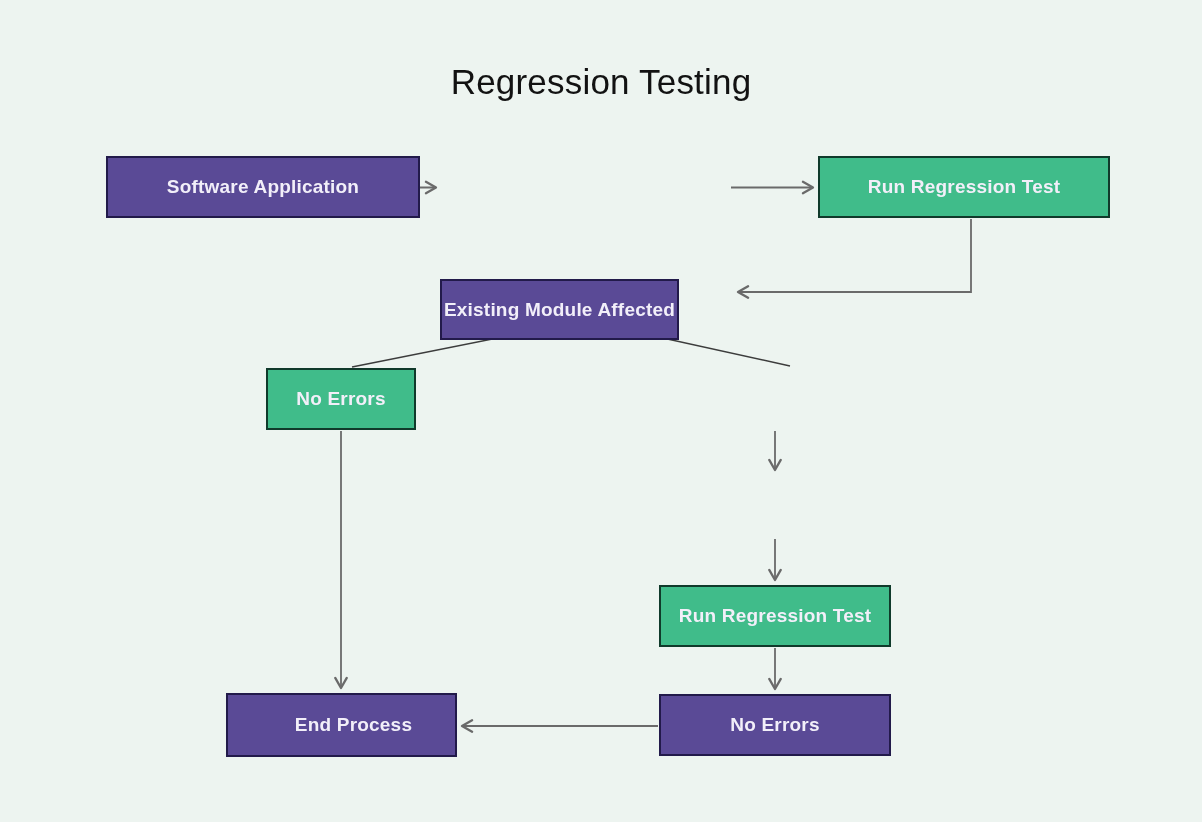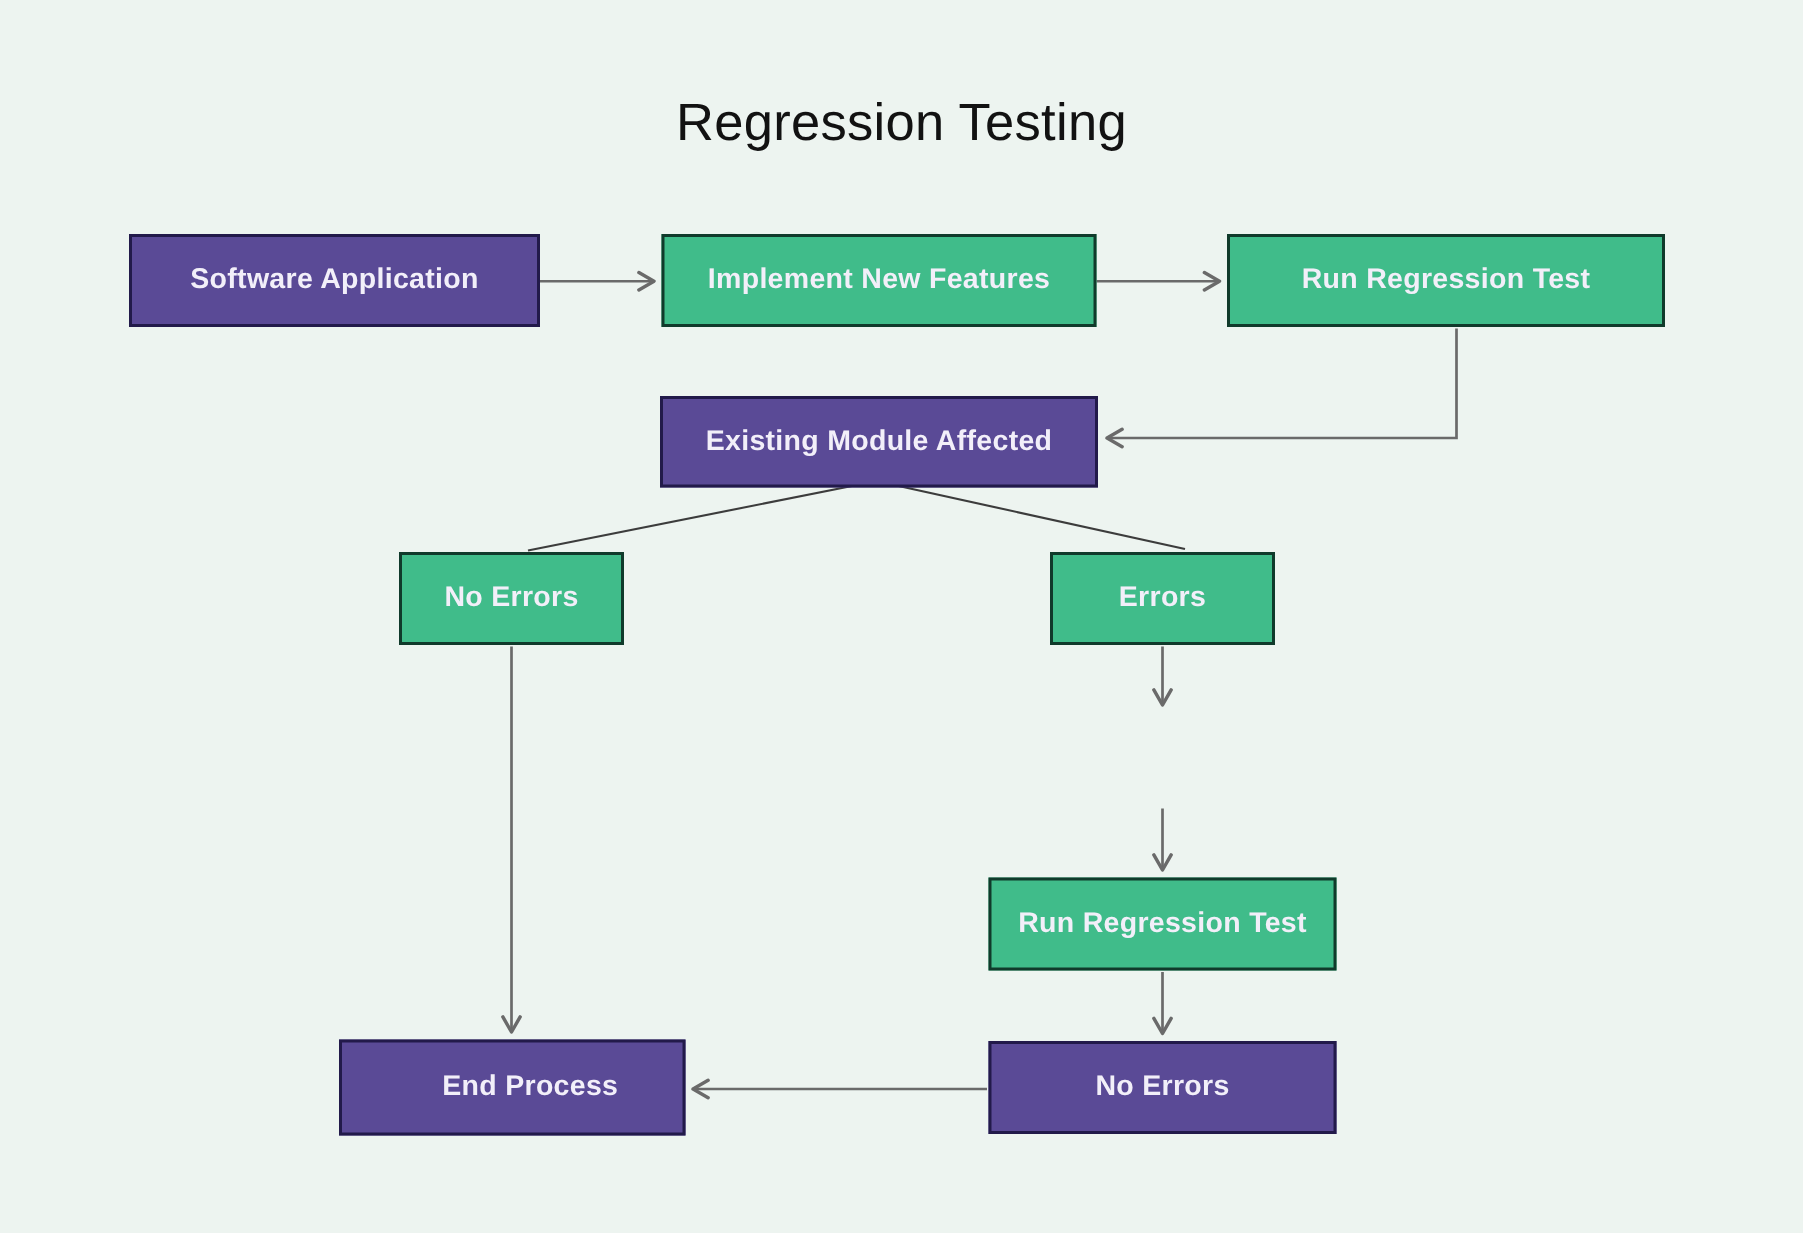"Software Application" div.node { left: 86px -> 106px; width: 274px -> 314px }
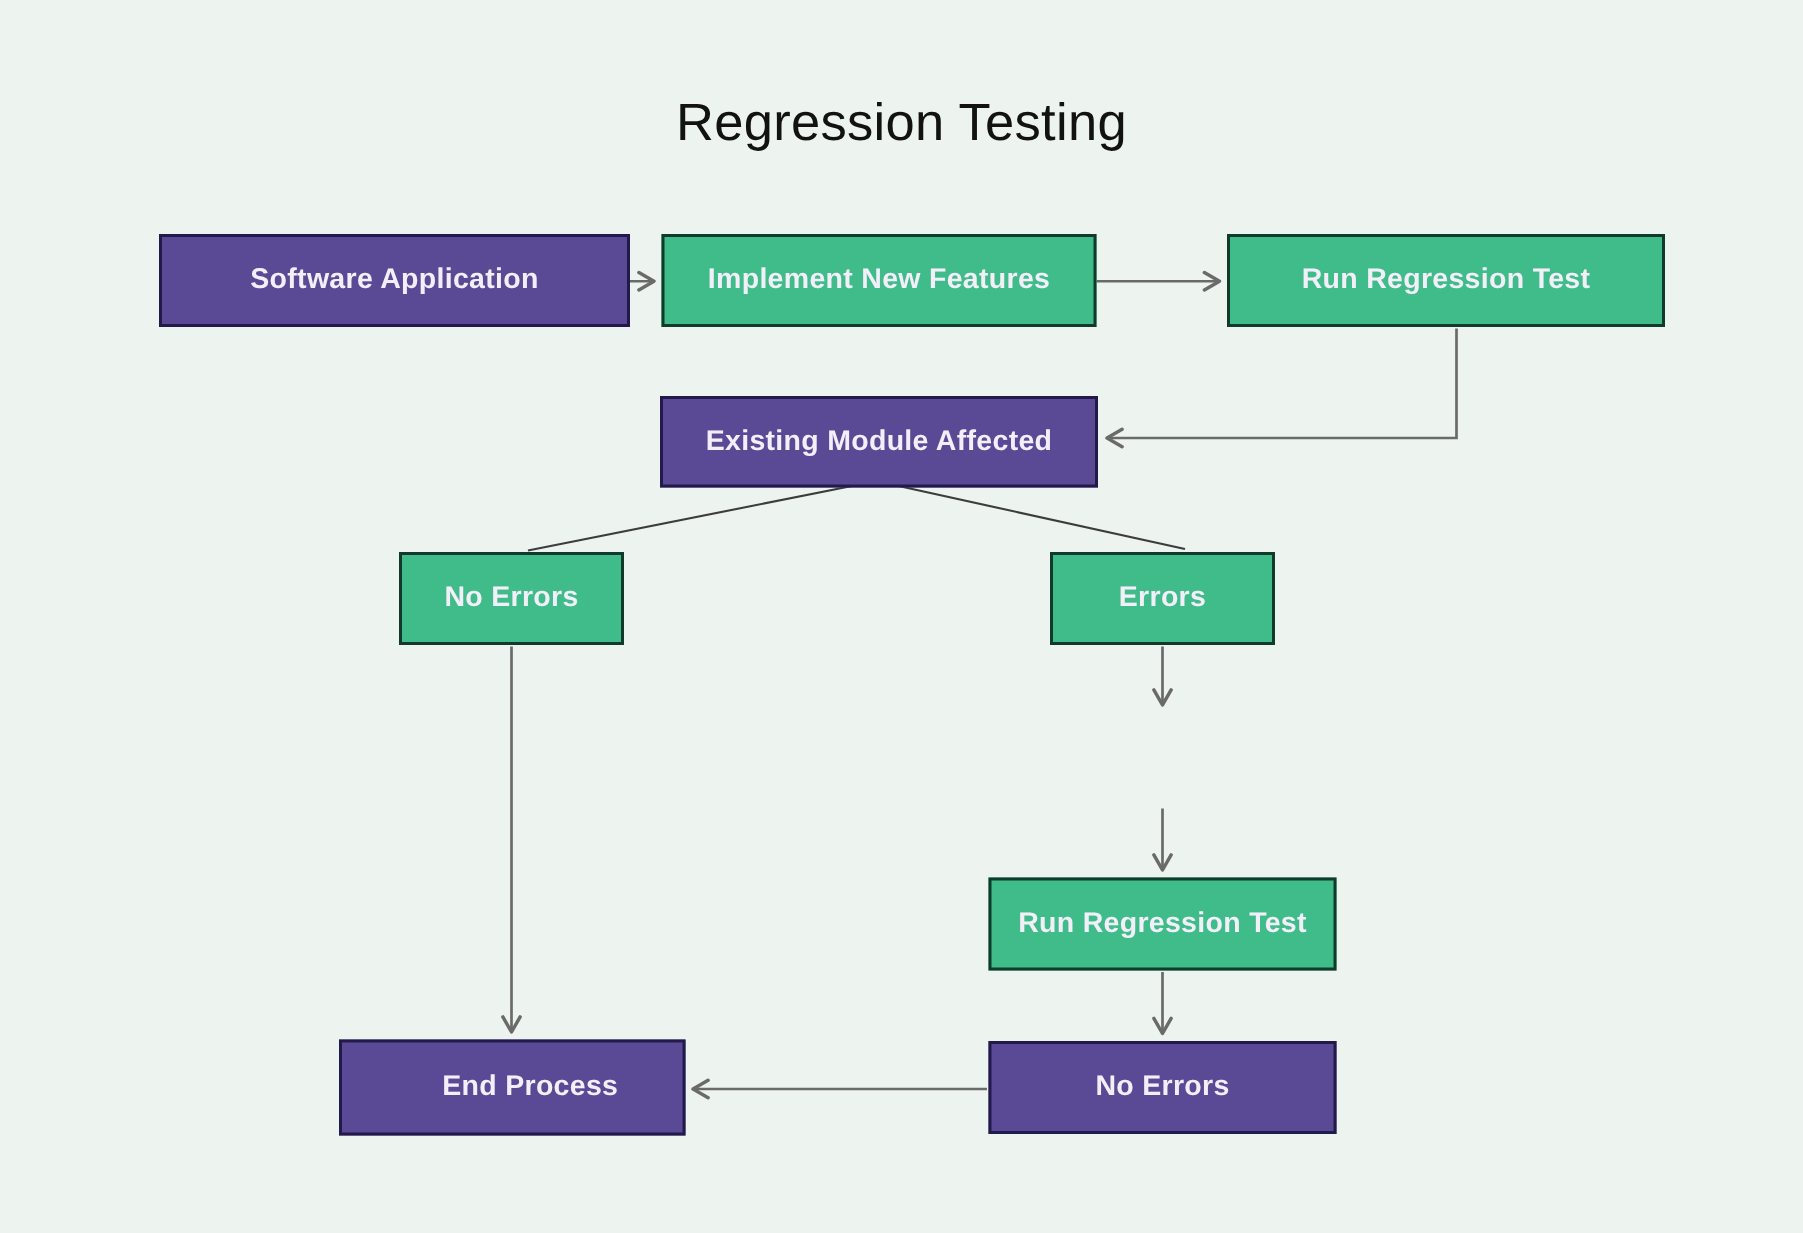"Implement New Features" div.node { html: <div> <span>Implement New Features</span> </div> -> none }
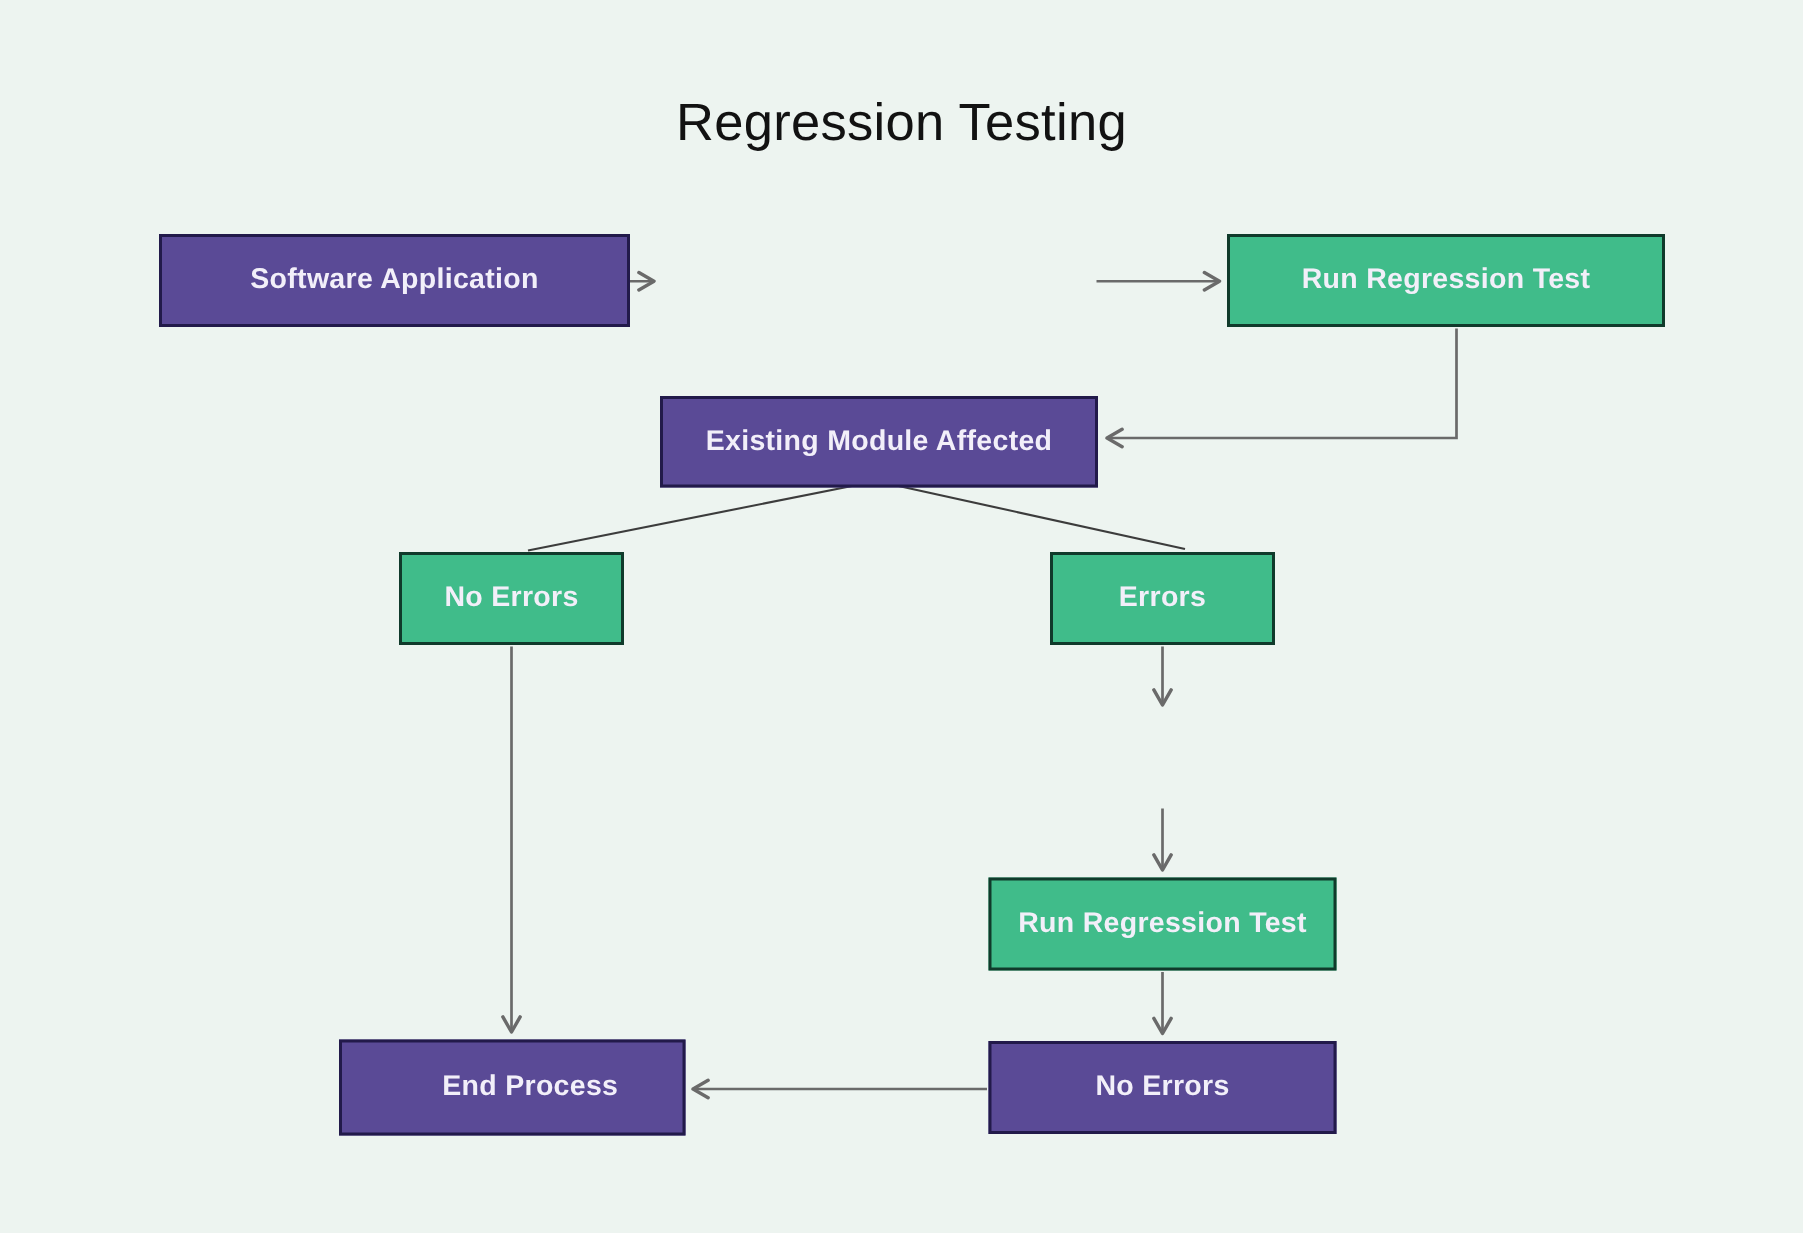"Existing Module Affected" div.node { top: 264px -> 279px; width: 292px -> 239px }
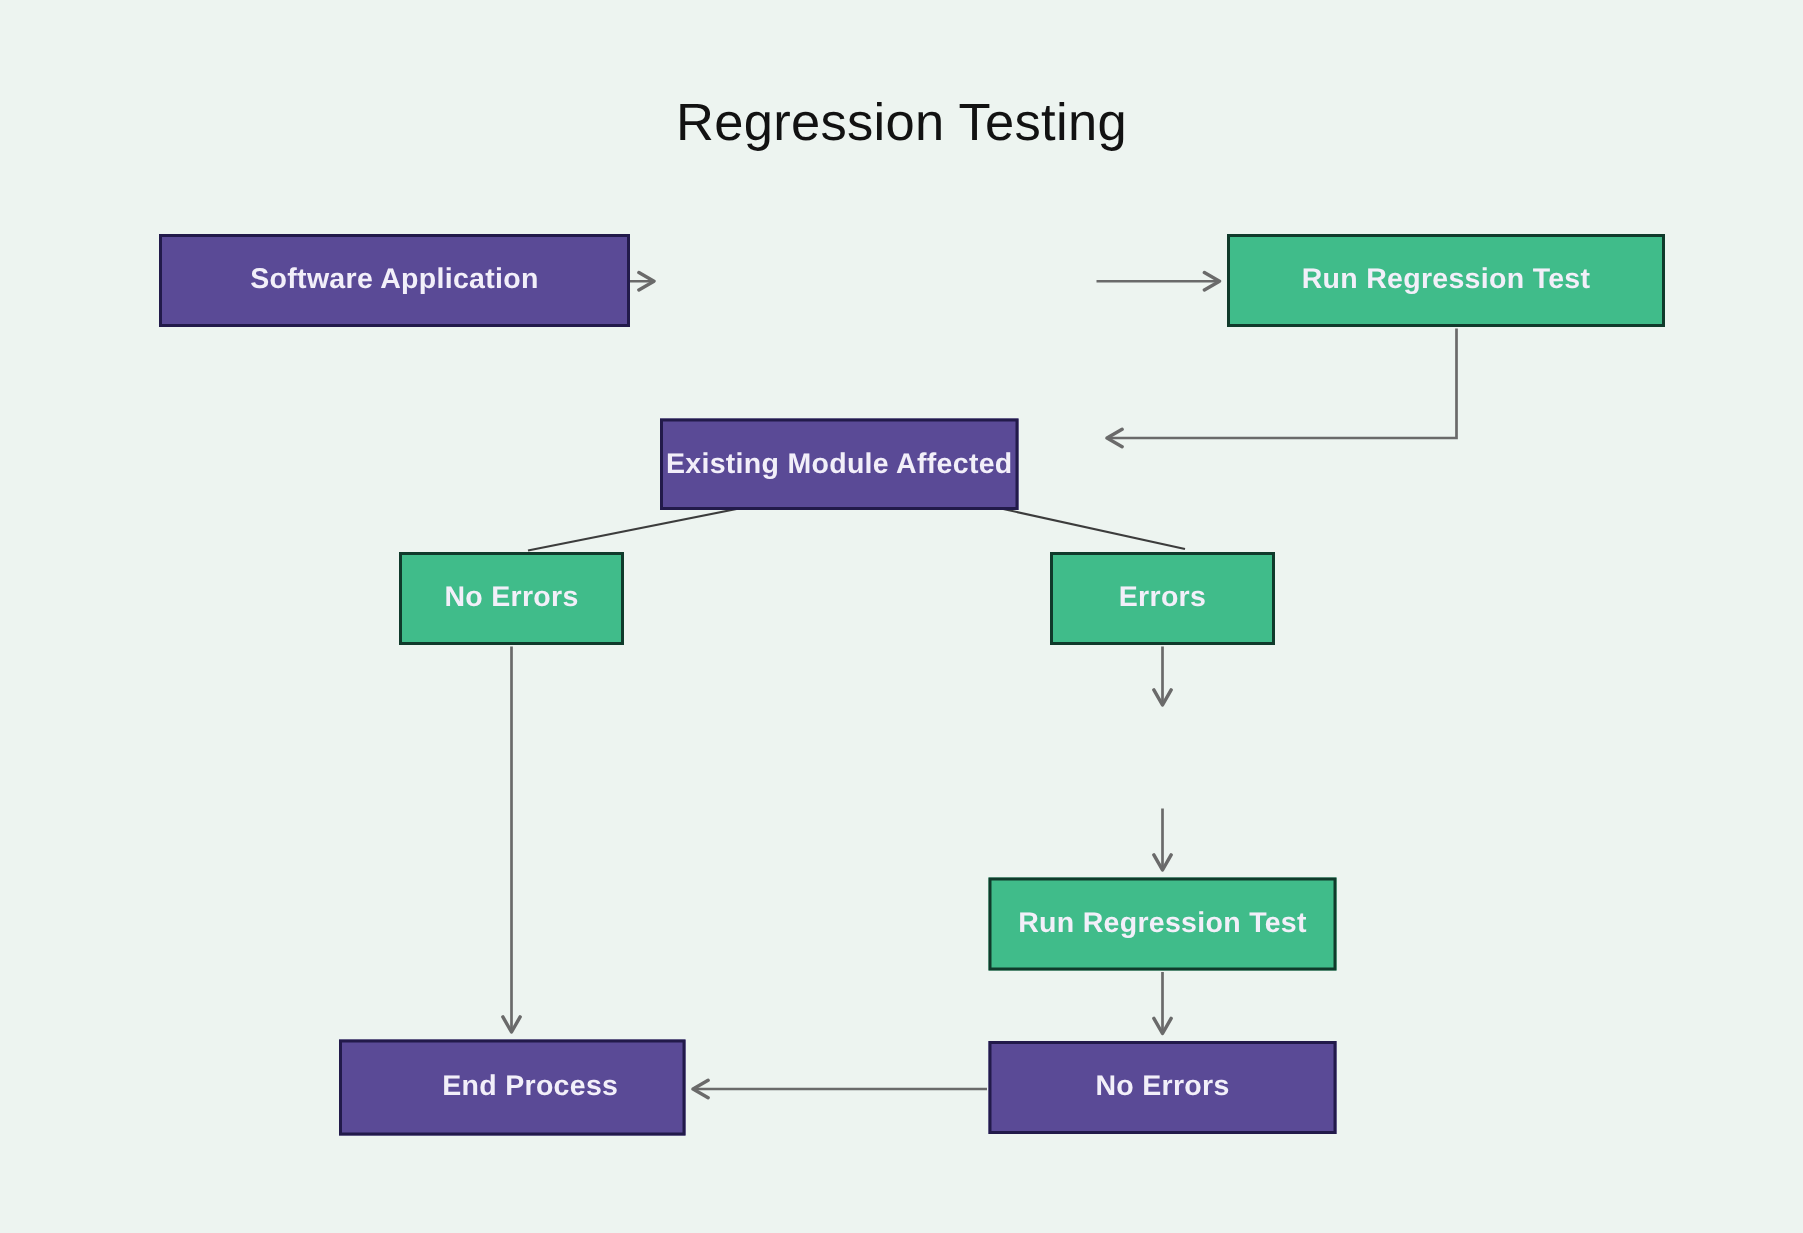"Errors" div.node { html: <div> <span>Errors</span> </div> -> none }
